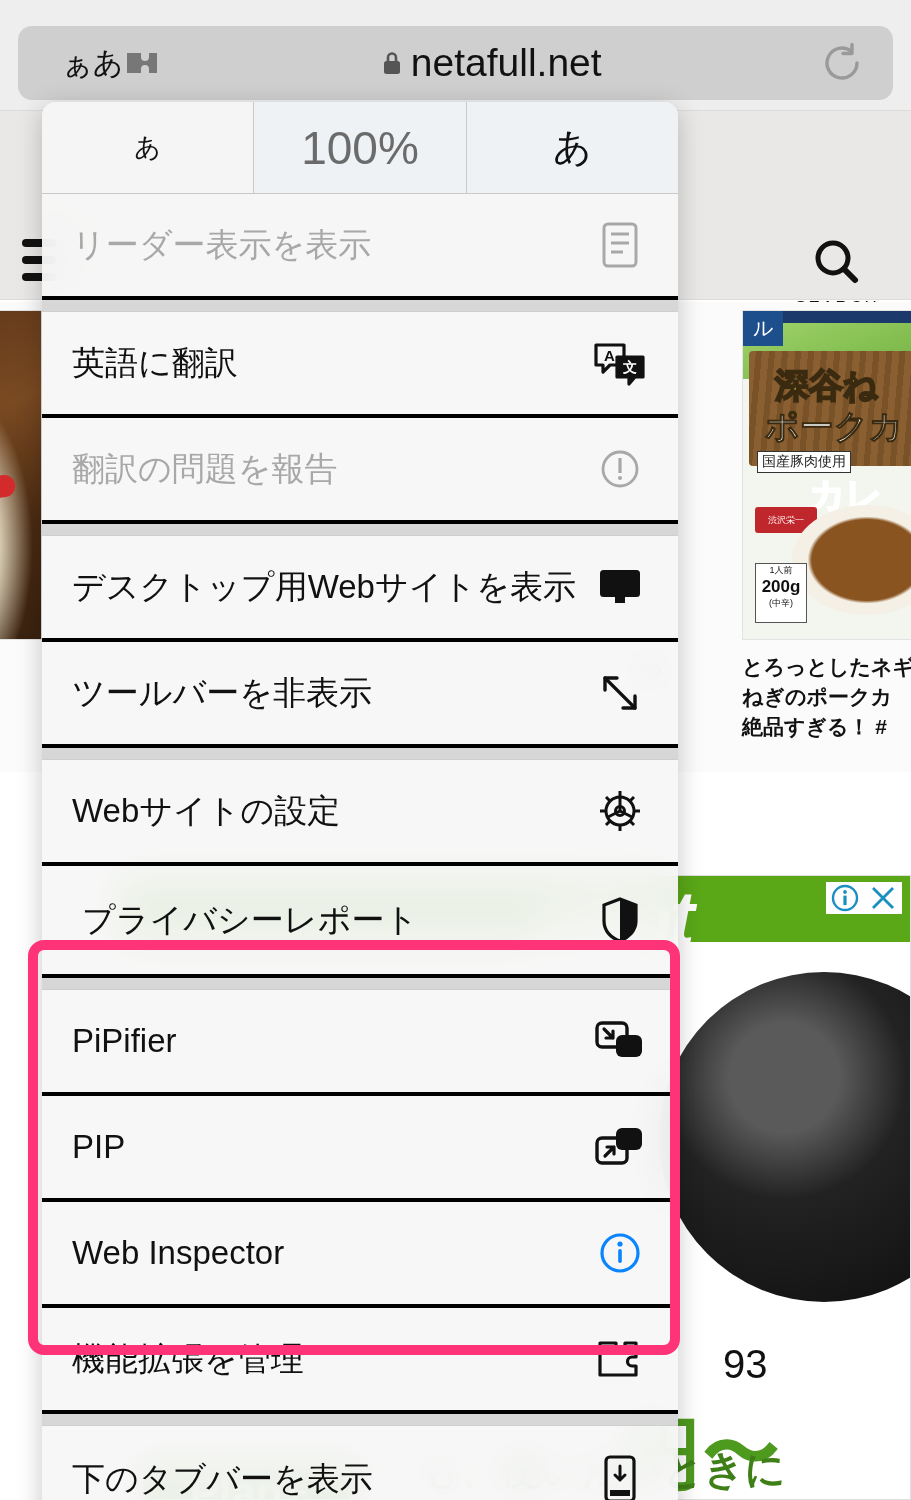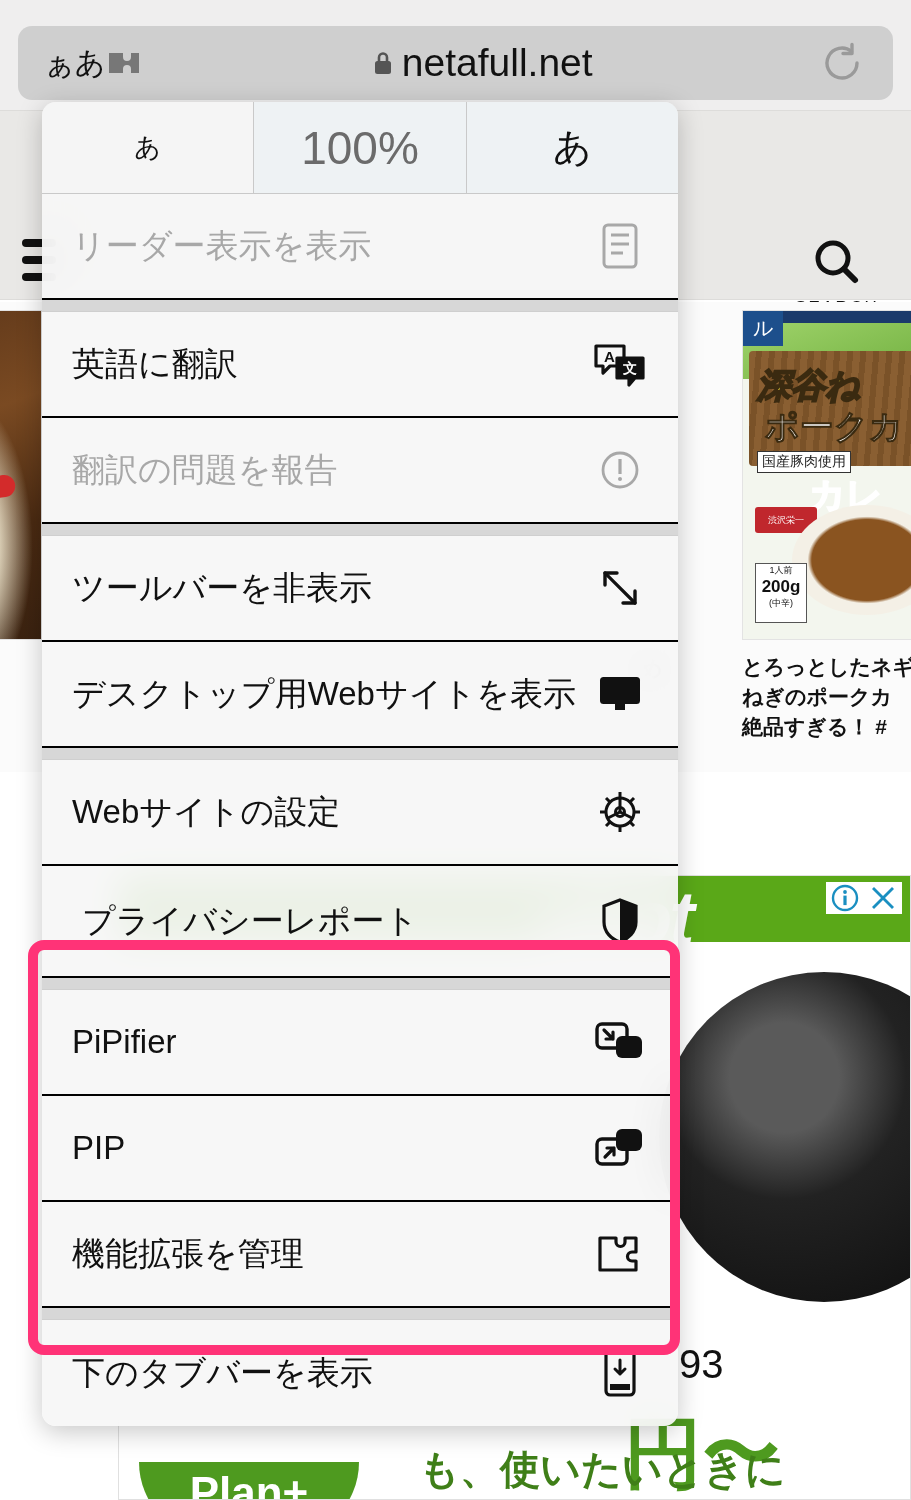"ぁあ" .tb-left { padding-left: 26px -> 44px }
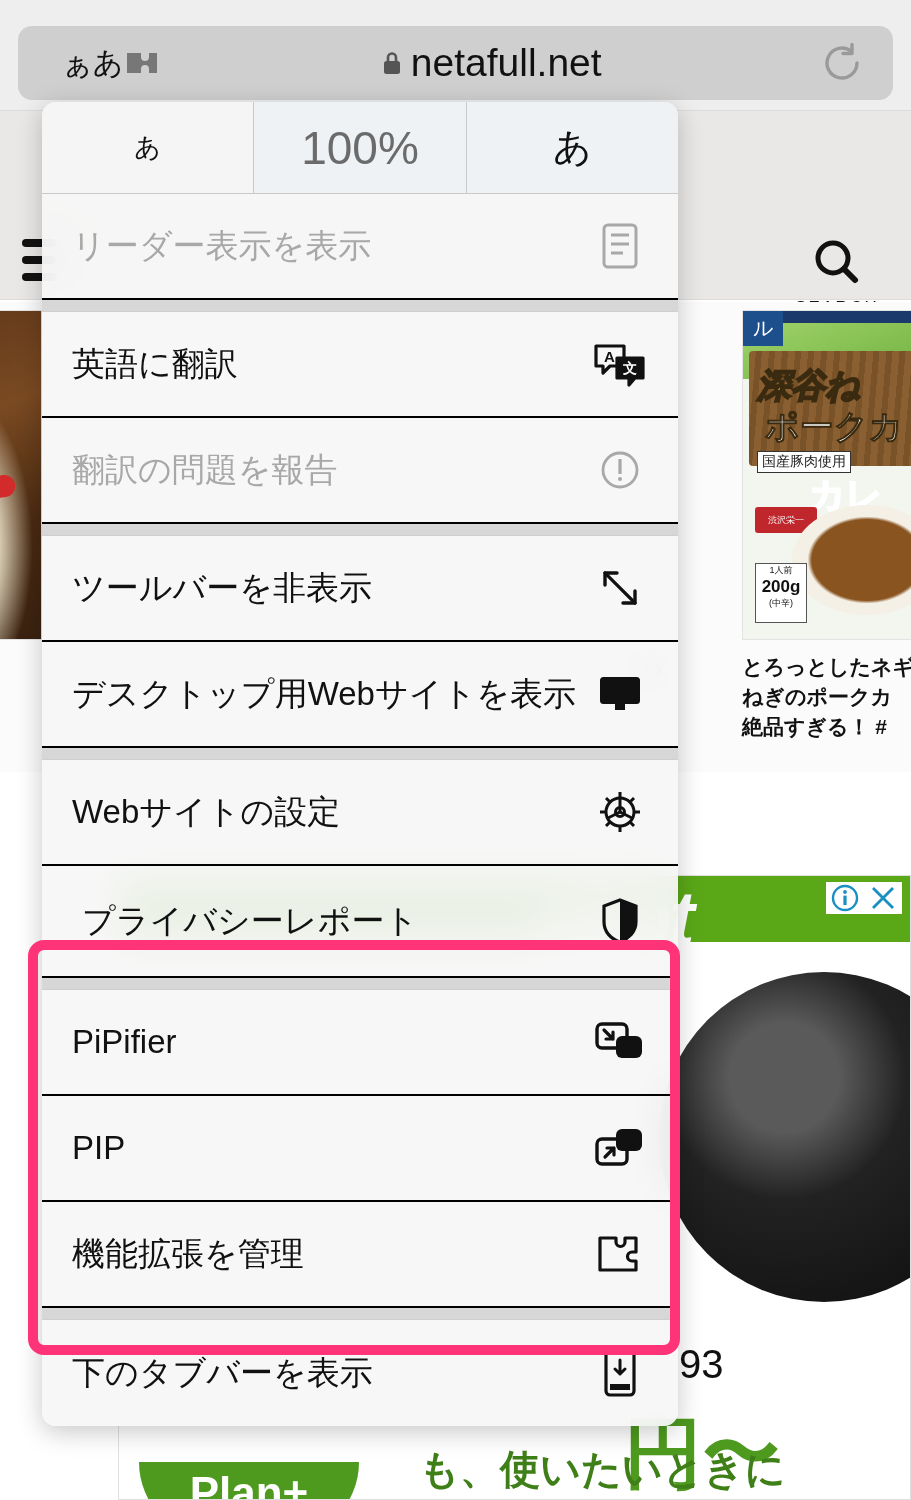"リーダー表示を表示" .mrow { border-bottom: 2px solid #000000 -> 4px solid #000000 }
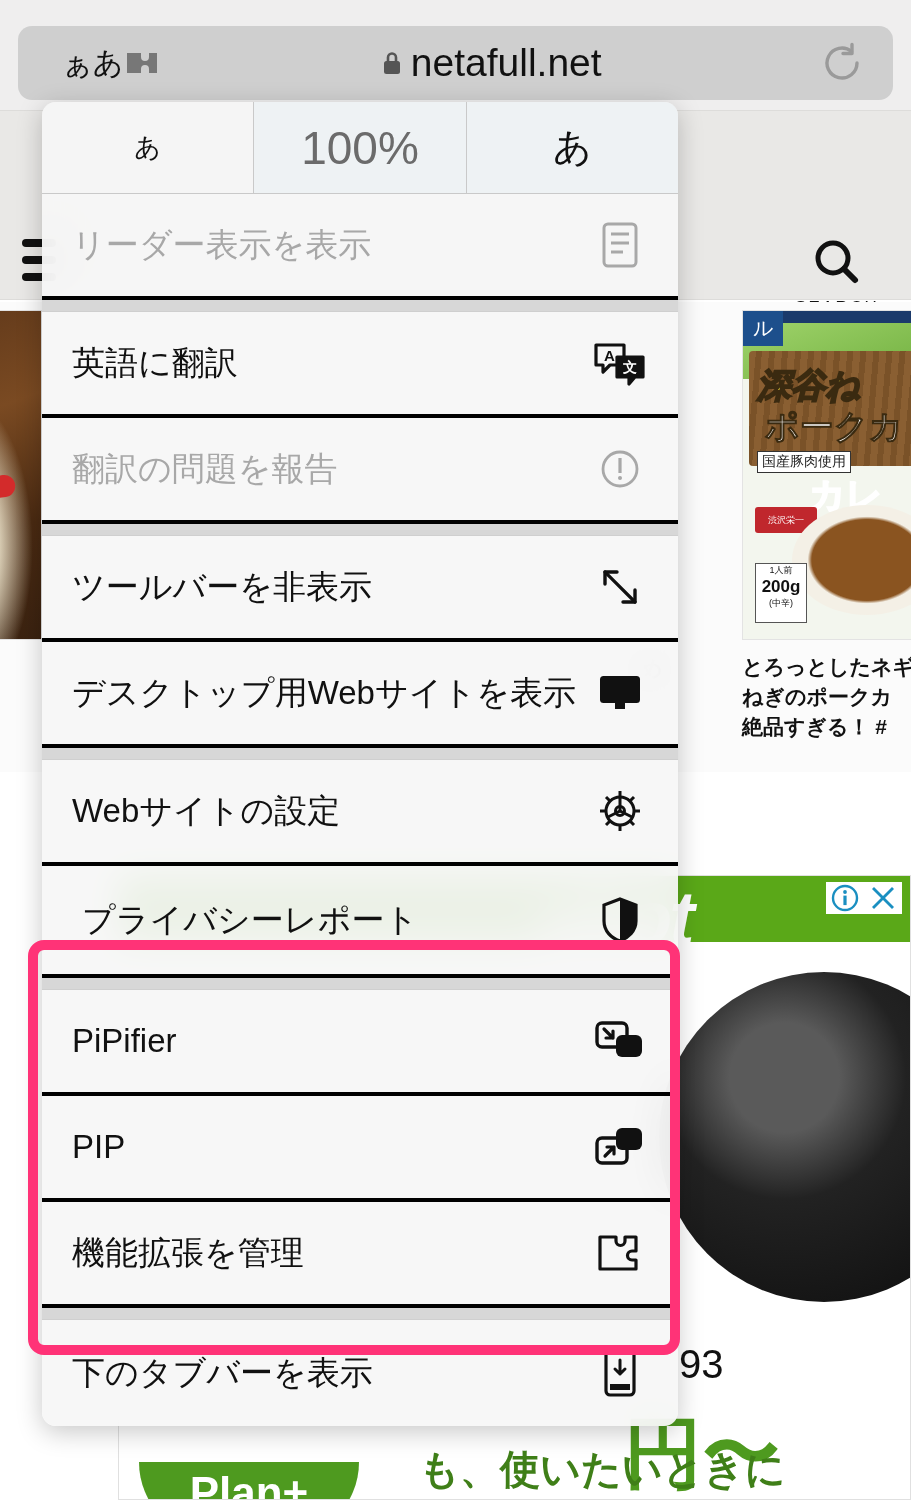"深谷ね" .curry-t1 { font-style: italic -> none; left: 14px -> 32px }
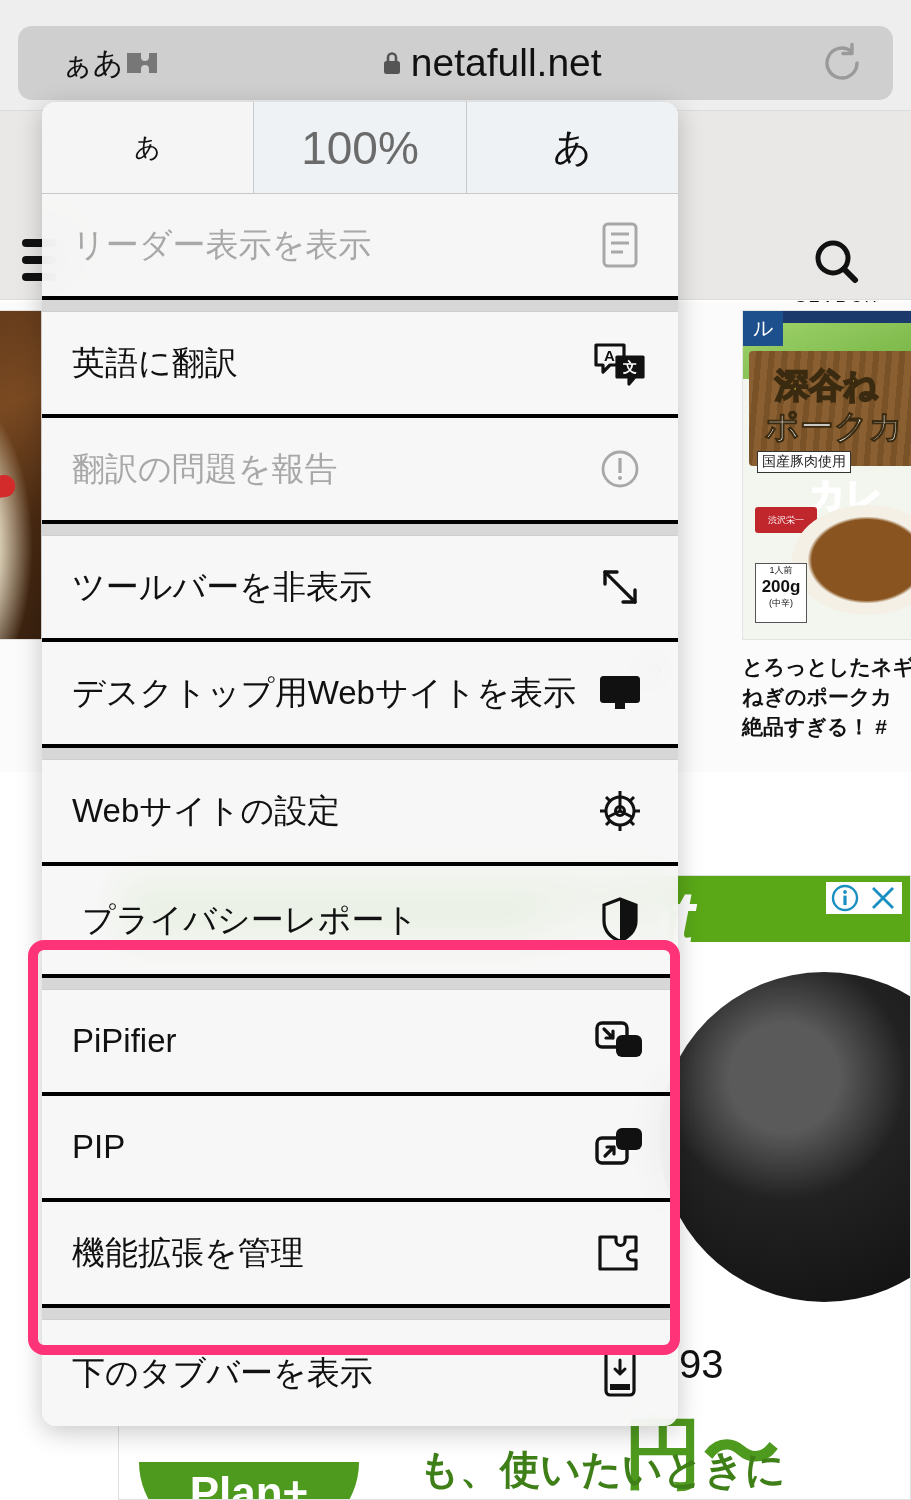"ツールバーを非表示" div.mrow { order: before "デスクトップ用Webサイトを表示" -> after "デスクトップ用Webサイトを表示" }
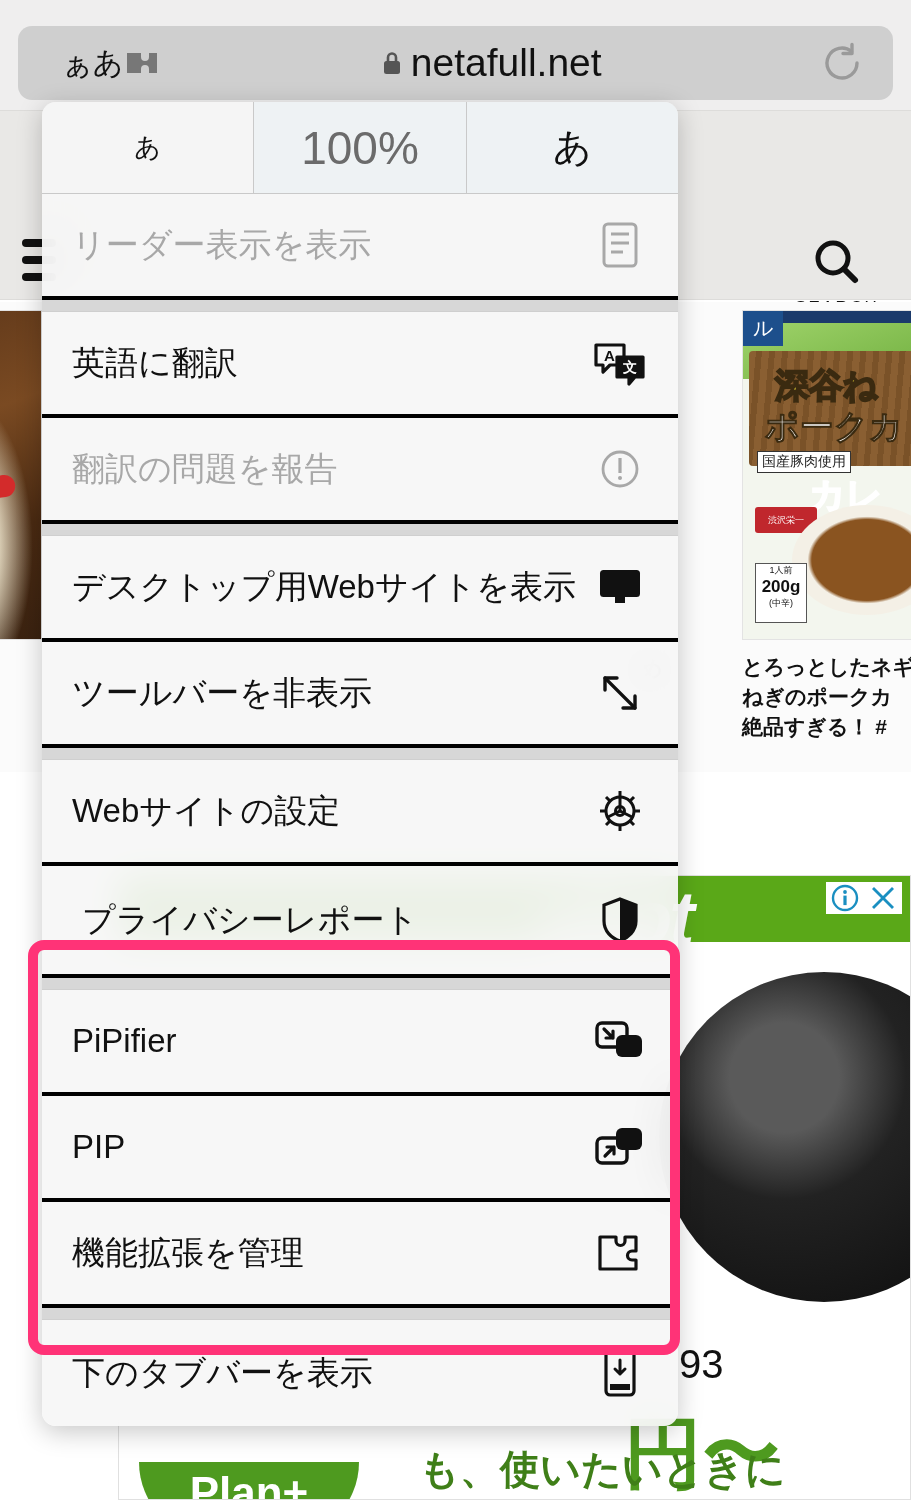"Web Inspector" div.mrow { html: none -> <div> <span>Web Inspector</span> <span> <svg> <circle></circle> <circle></circle> <rect></rect> </svg> </span> </div> }
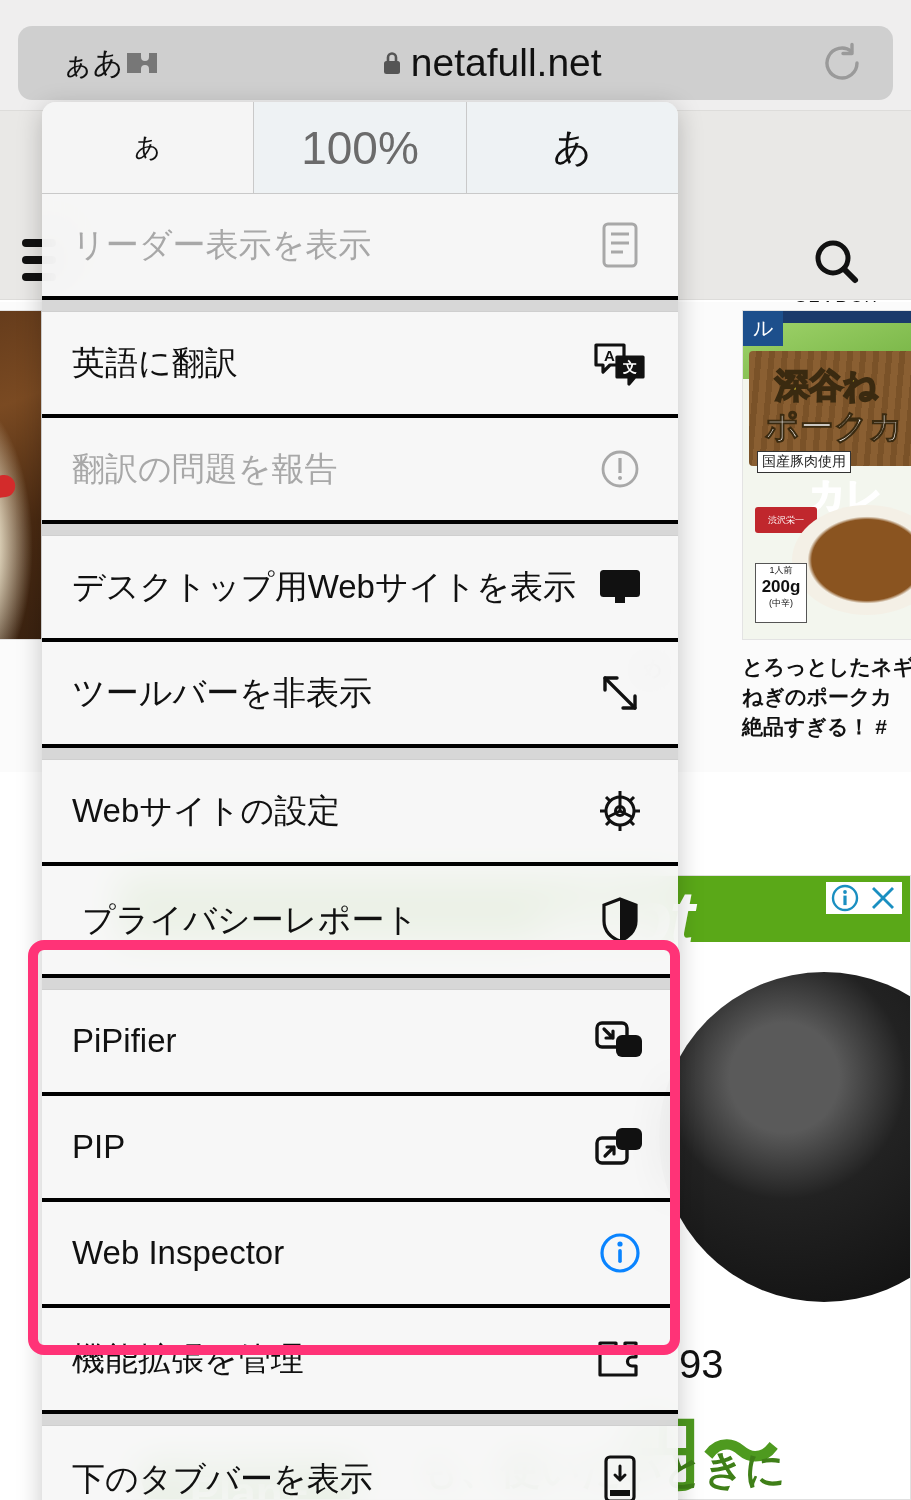"93" .ad-num { padding-left: none -> 44px }
